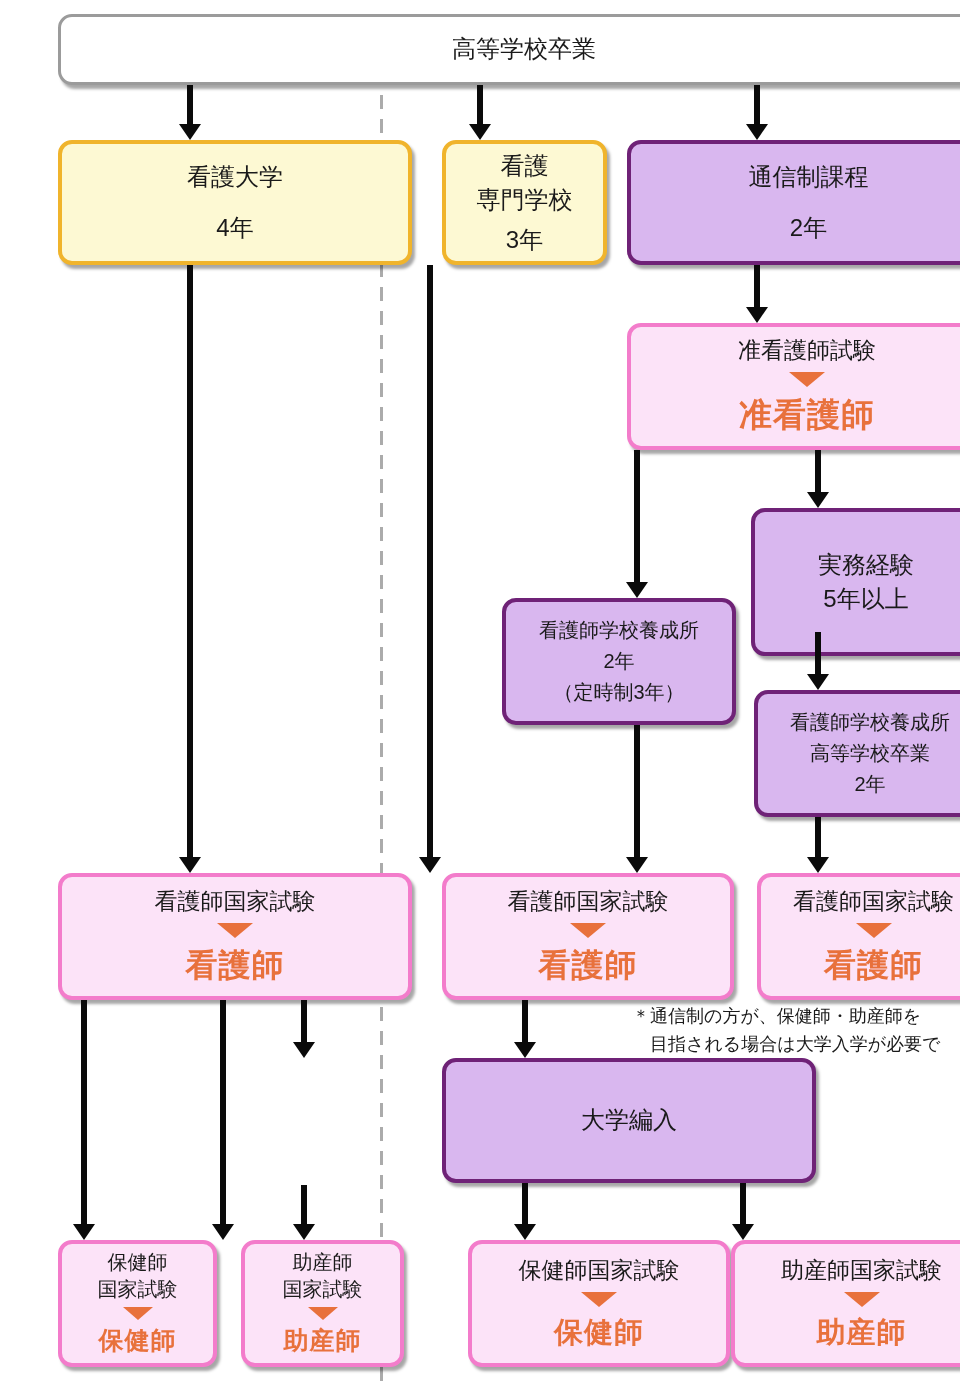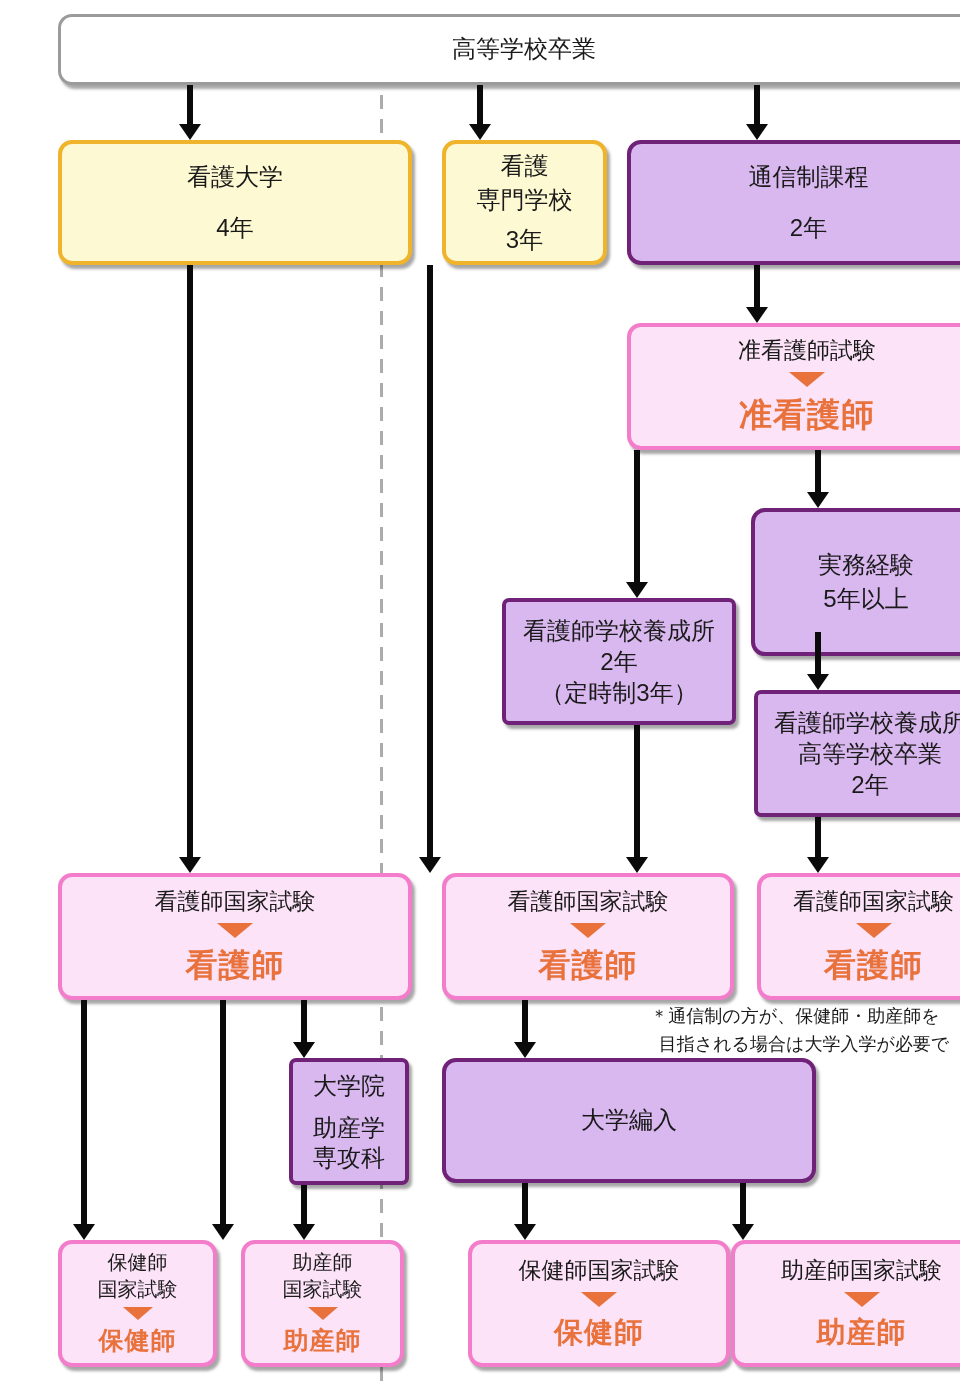"看護師学校養成所" .t22 { border-radius: 7px -> none; font-size: 24px -> 20px }
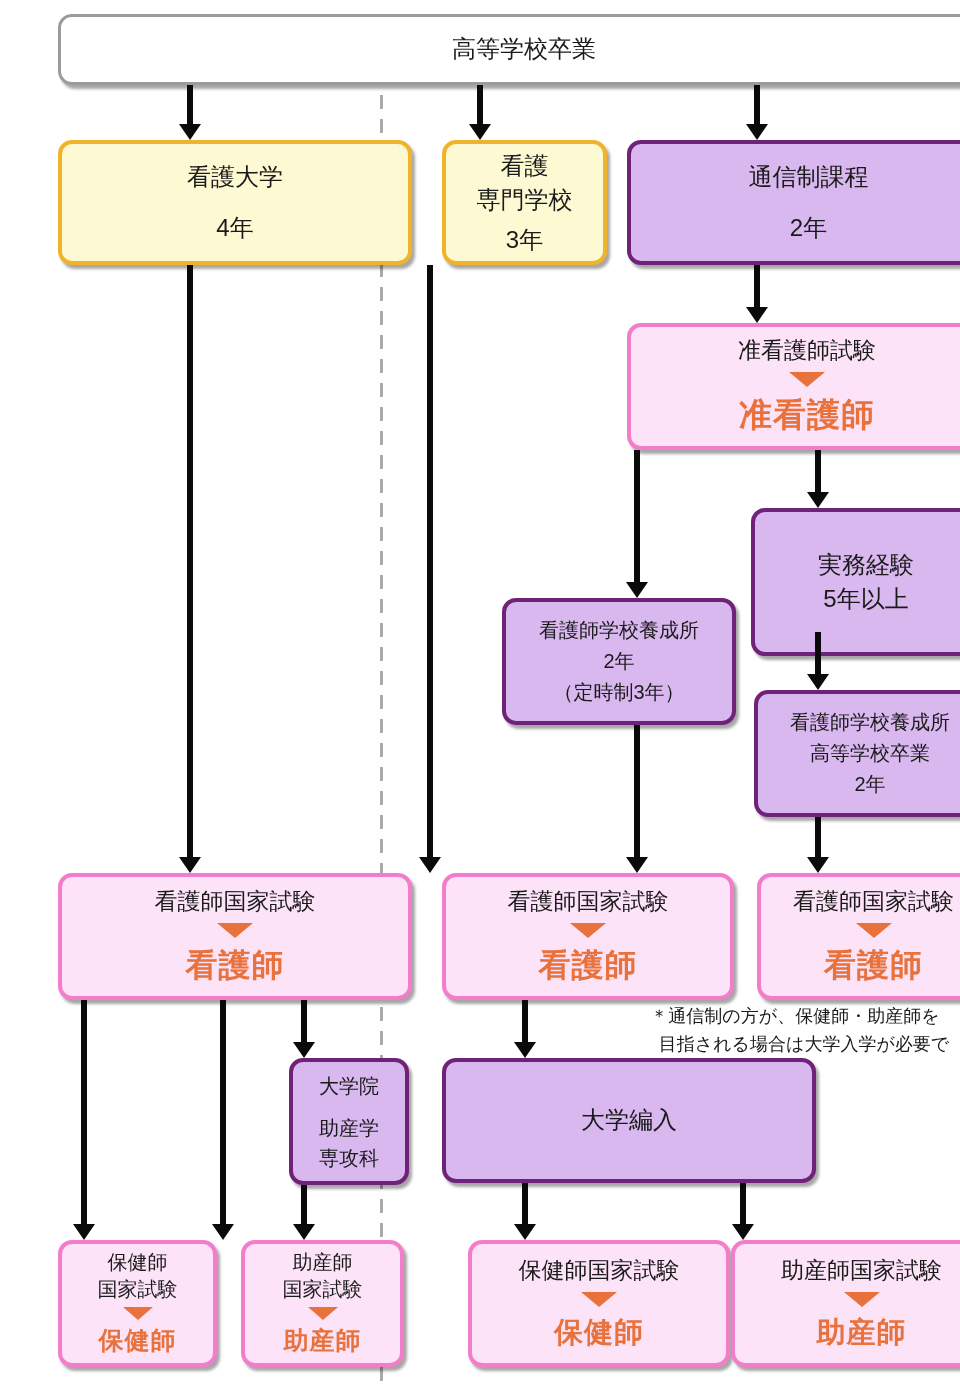"＊通信制の方が、保健師・助産師を" #note { text-align: center -> left }
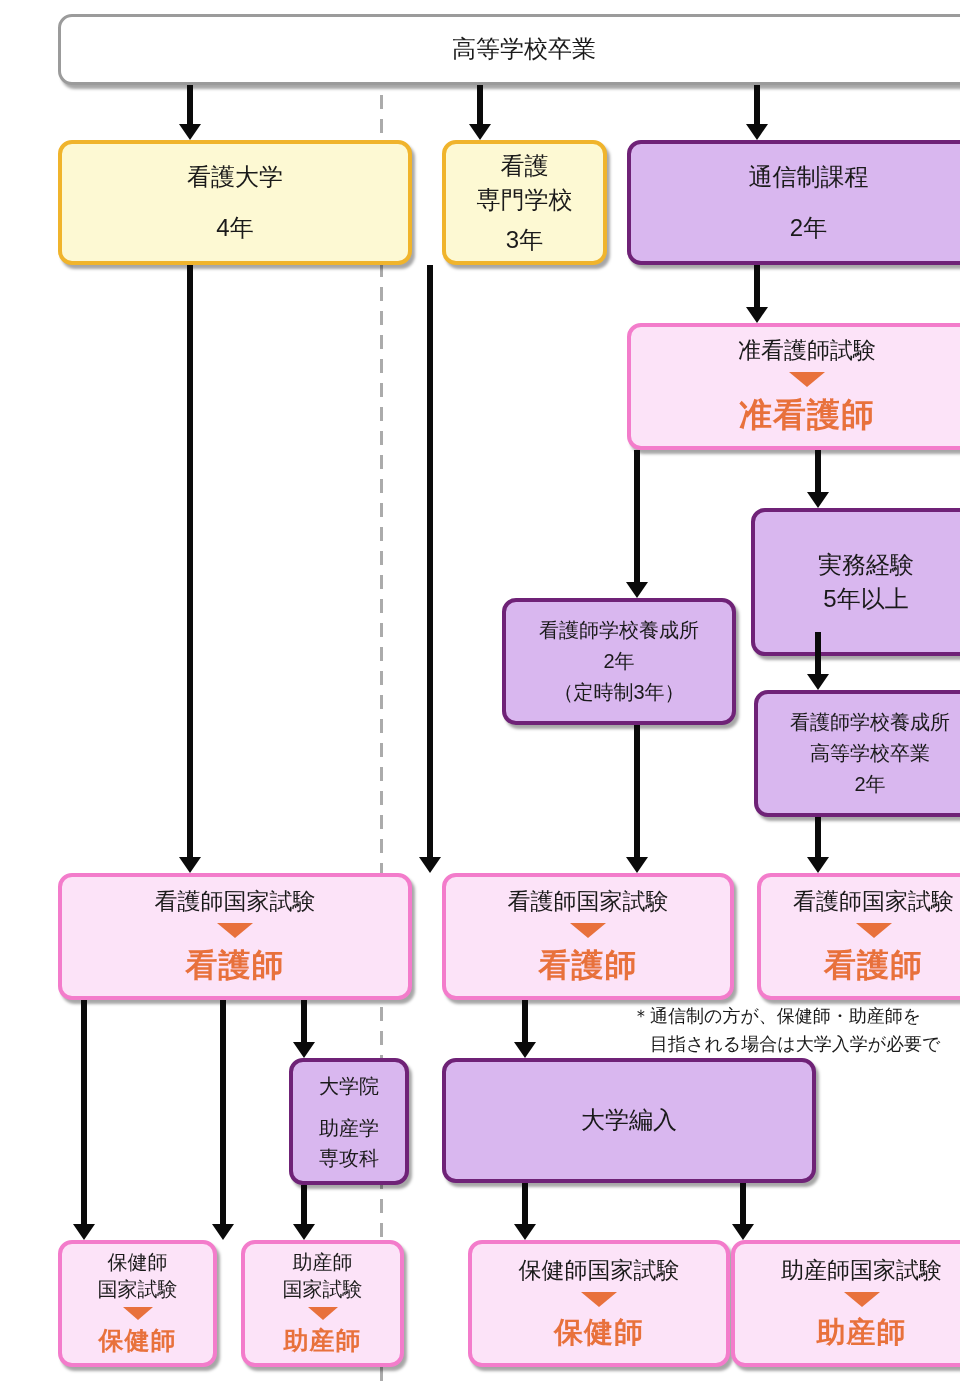"大学院" div.box { html: <div> <div>大学院</div> <div>助産学</div> <div>専攻科</div> </div> -> none }
